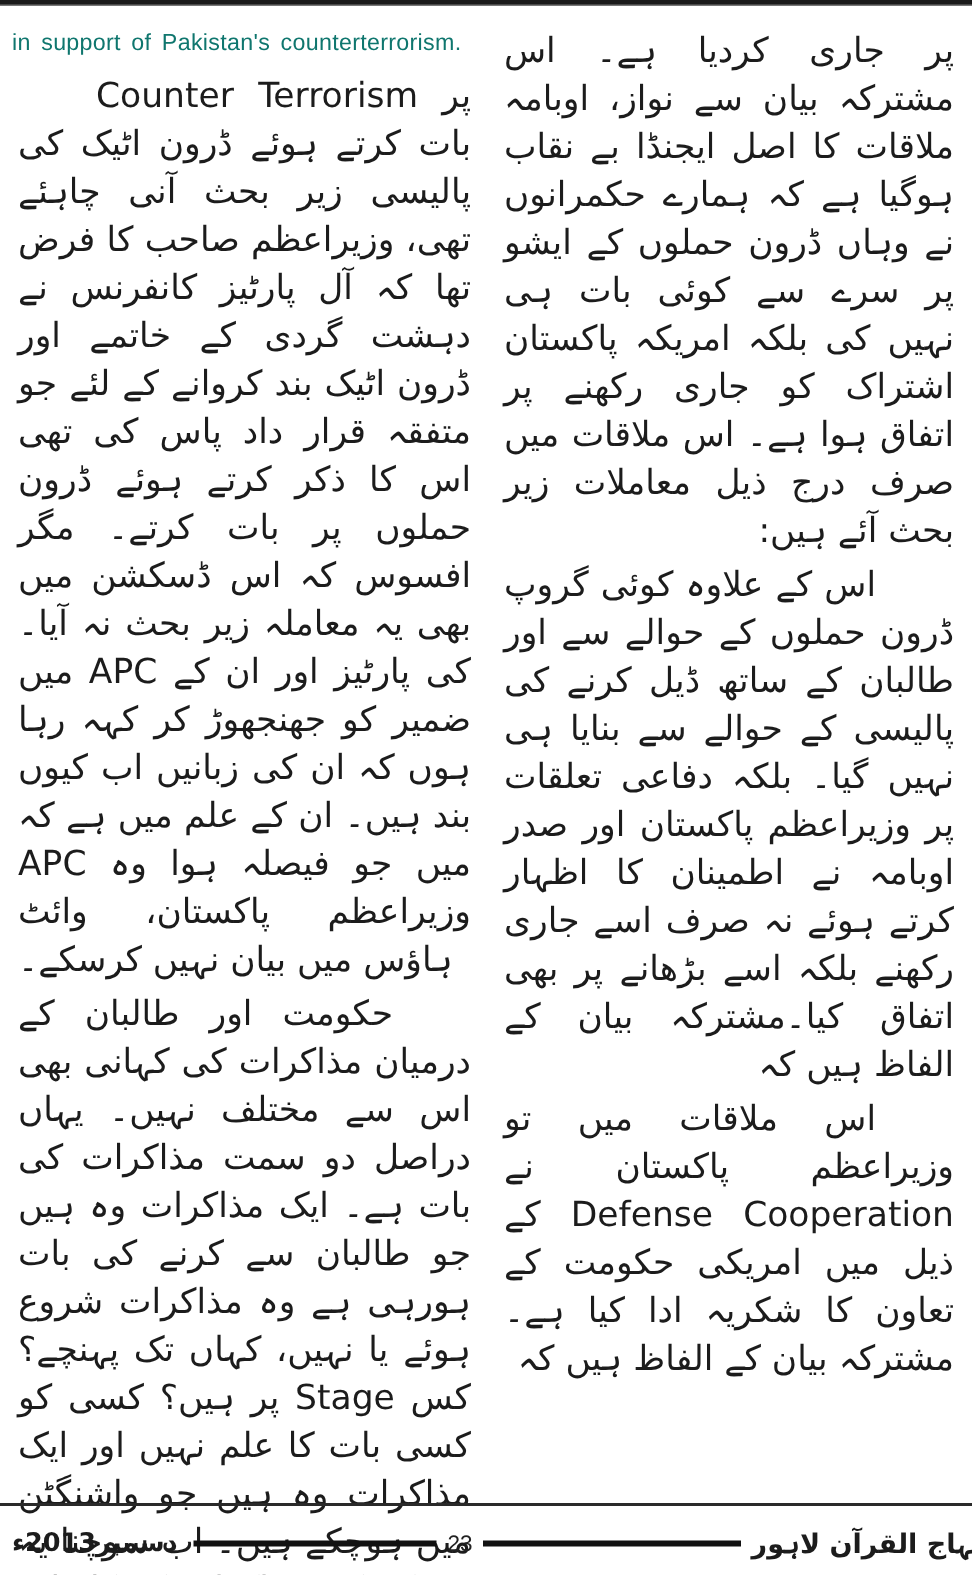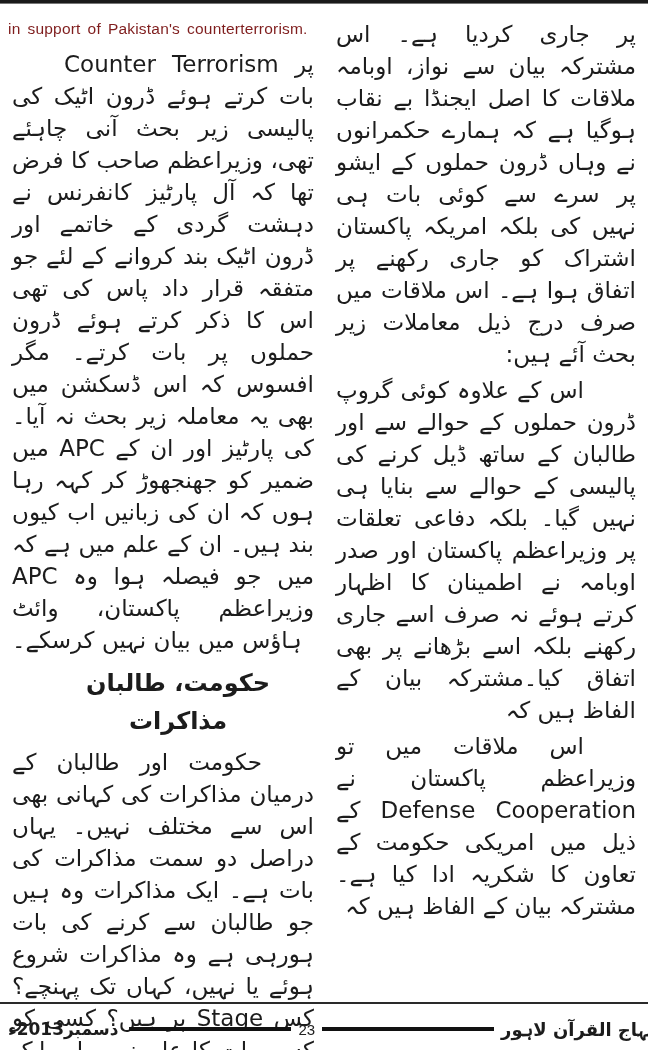"in support of Pakistan's" .en { color: #7f1d1d -> #0f766e }
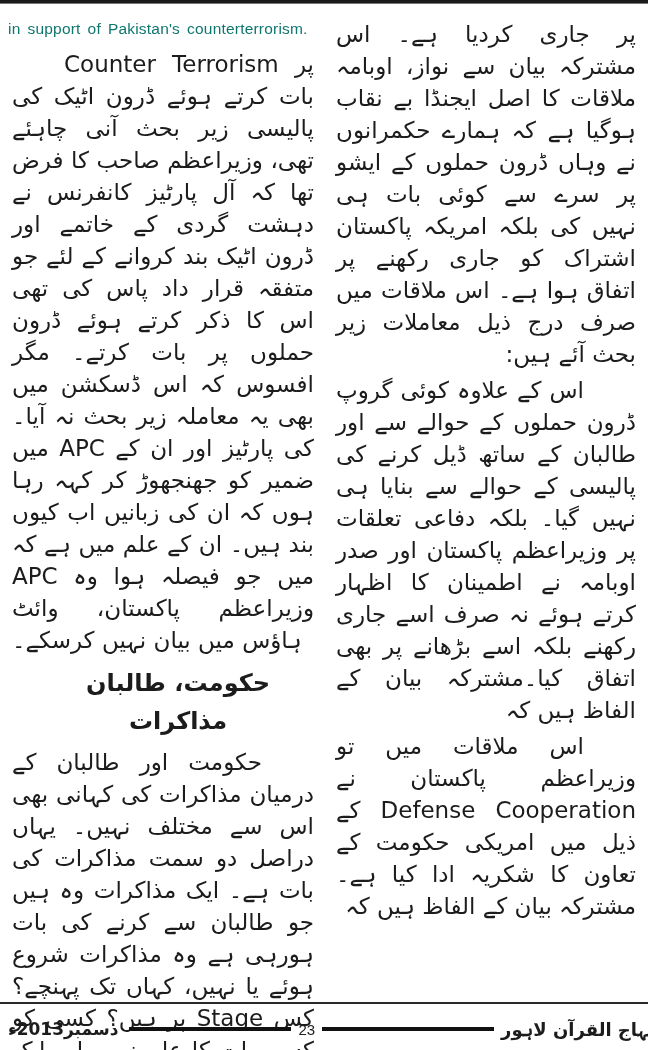"حکومت، طالبان مذاکرات" h2.section-heading { html: <h2>حکومت، طالبان مذاکرات</h2> -> none }
